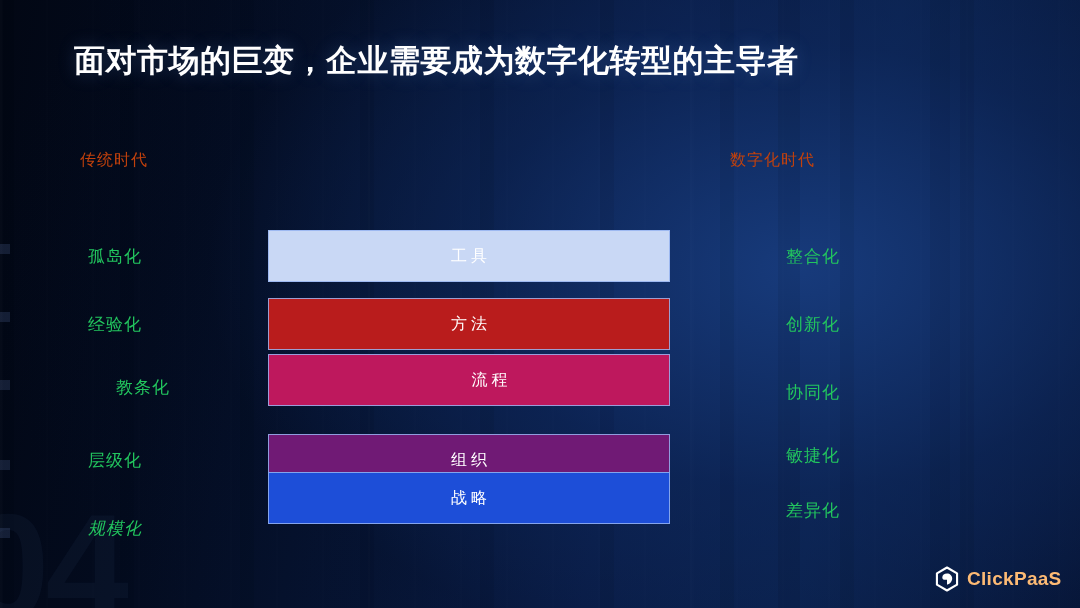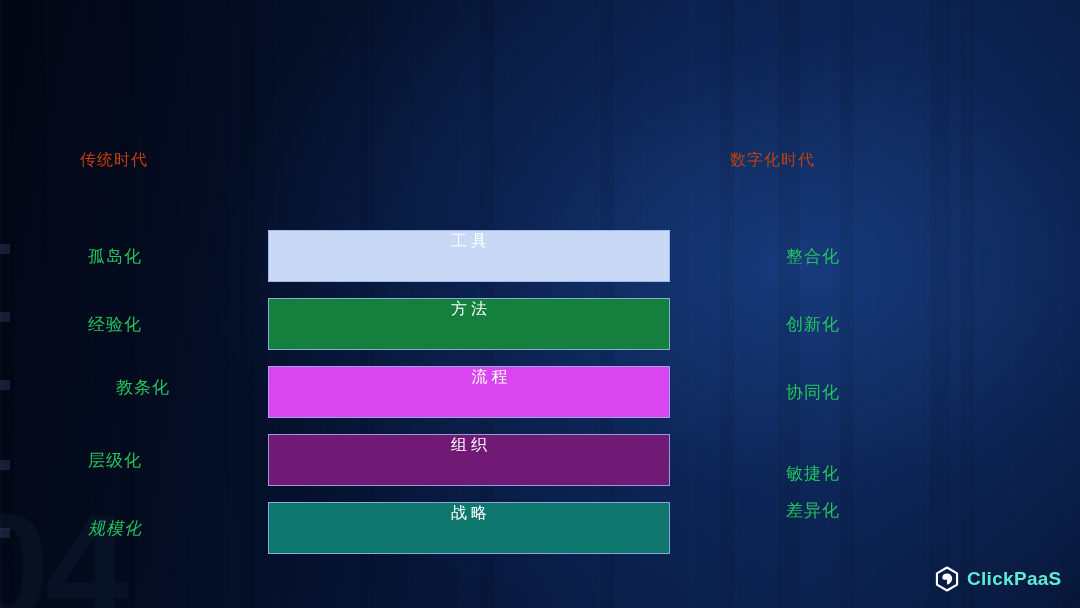"面对市场的巨变，企业需要成为数字化转型的主导者" div.slide-title { html: none -> <div>面对市场的巨变，企业需要成为数字化转型的主导者</div> }
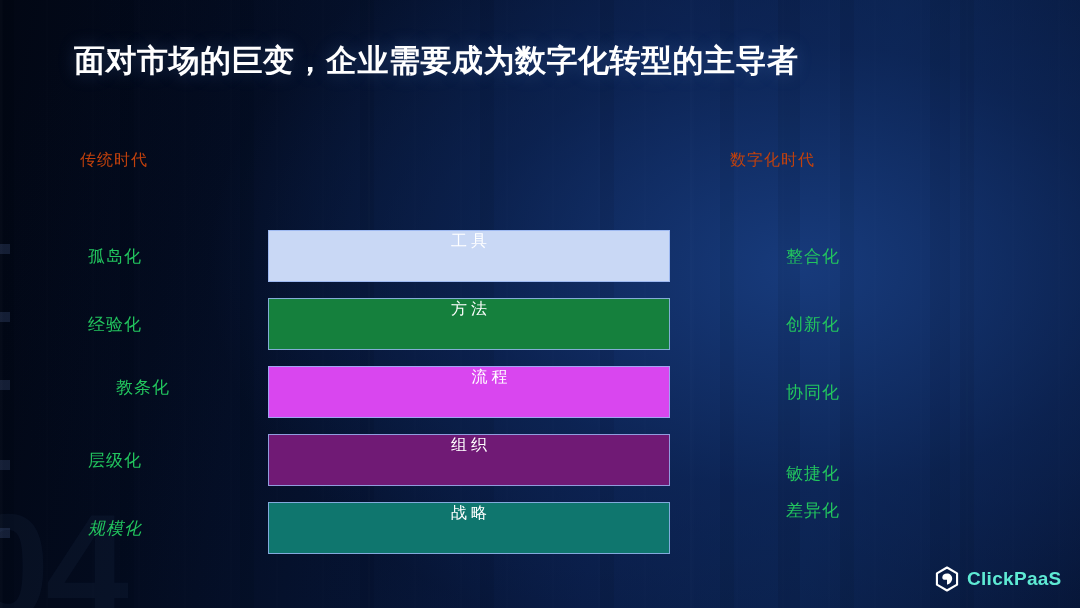"工具" .bar { align-items: flex-start -> center }
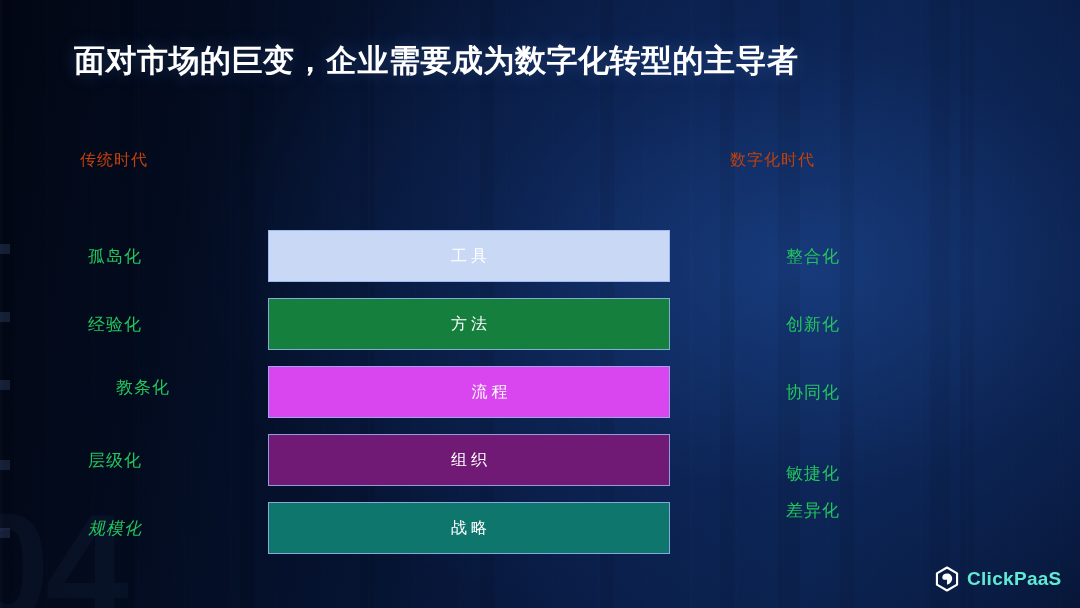"方法" div.bar { background: #15803d -> #b91c1c }
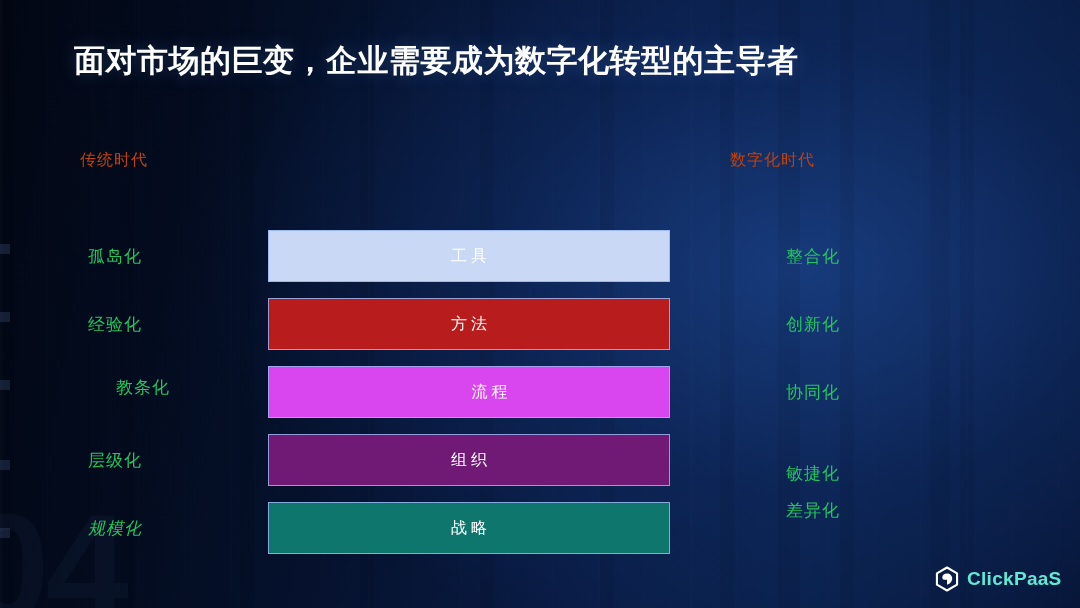"流程" div.bar { background: #d946ef -> #be185d; top: 366px -> 354px }
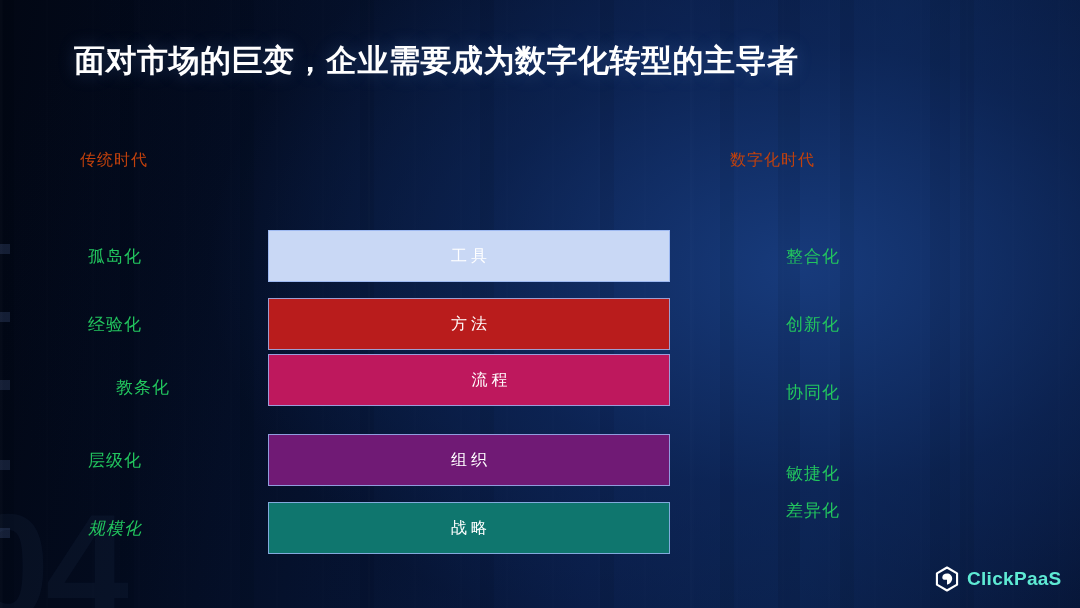"敏捷化" div.side-label { top: 462px -> 444px }
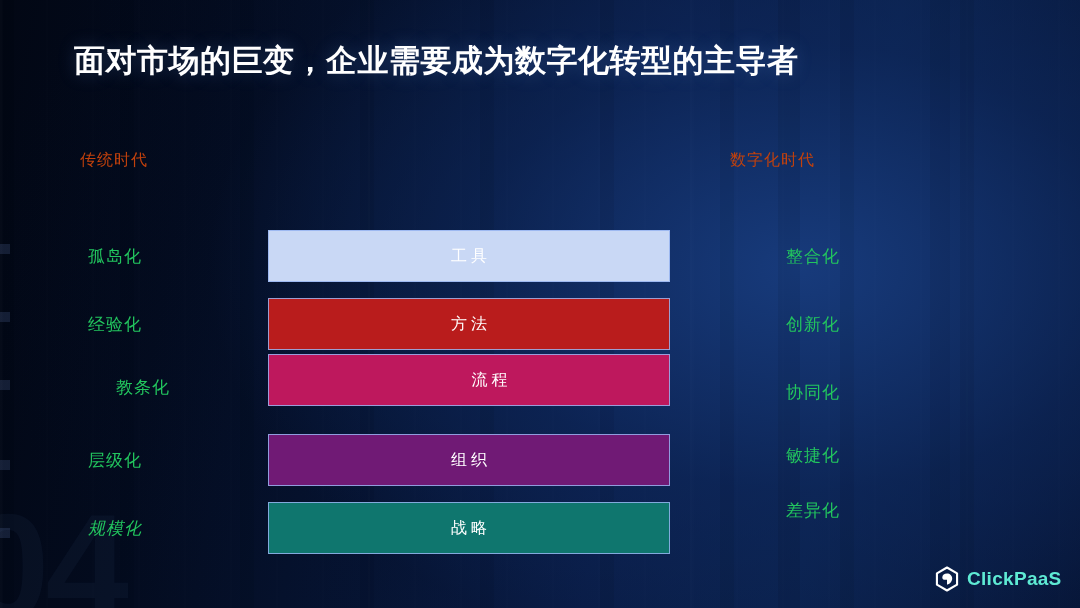"战略" div.bar { background: #0f766e -> #1d4ed8; top: 502px -> 472px }
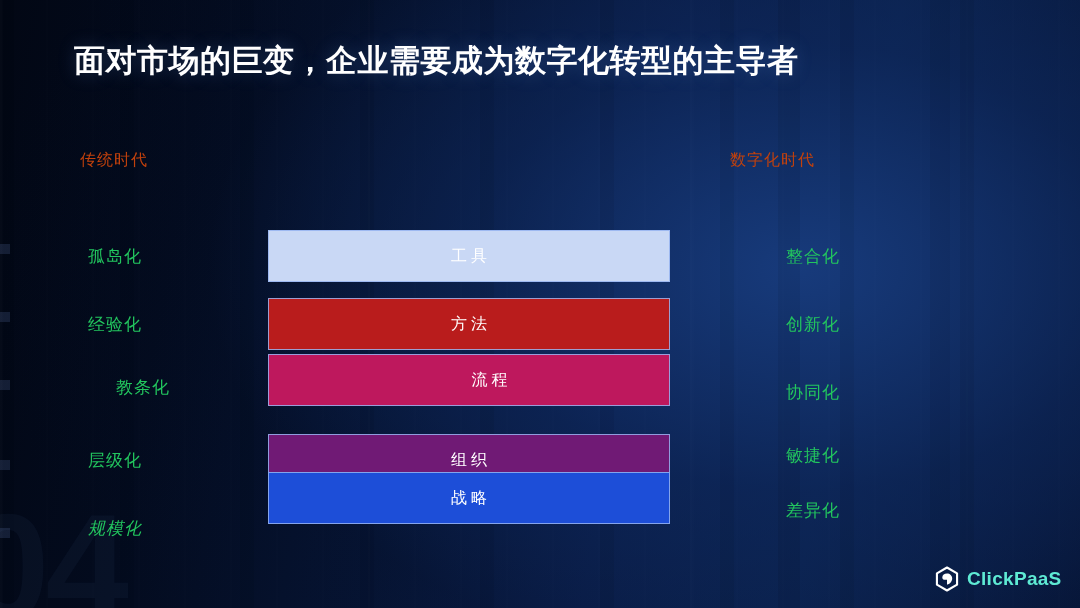"ClickPaaS" .logo-text { color: #5eead4 -> #fdba74 }
